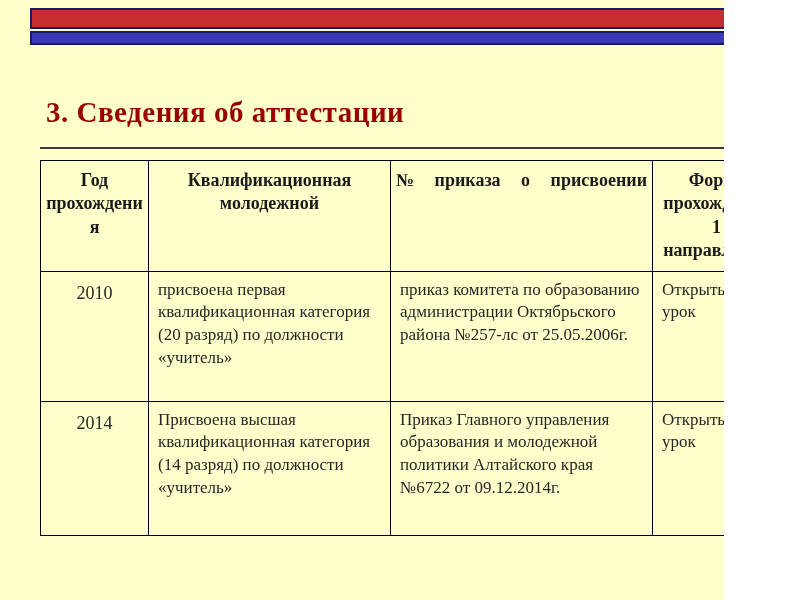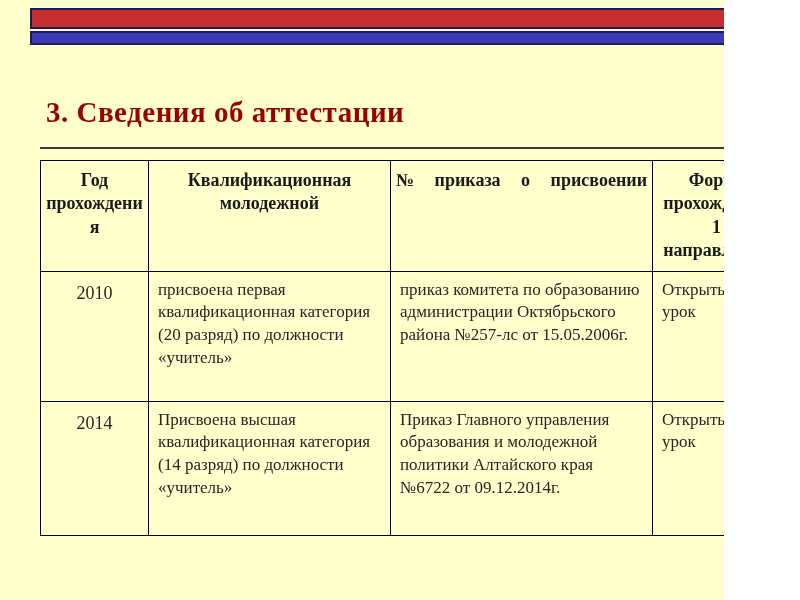"приказ комитета по образованию" td { text: 15.05.2006г -> 25.05.2006г }
